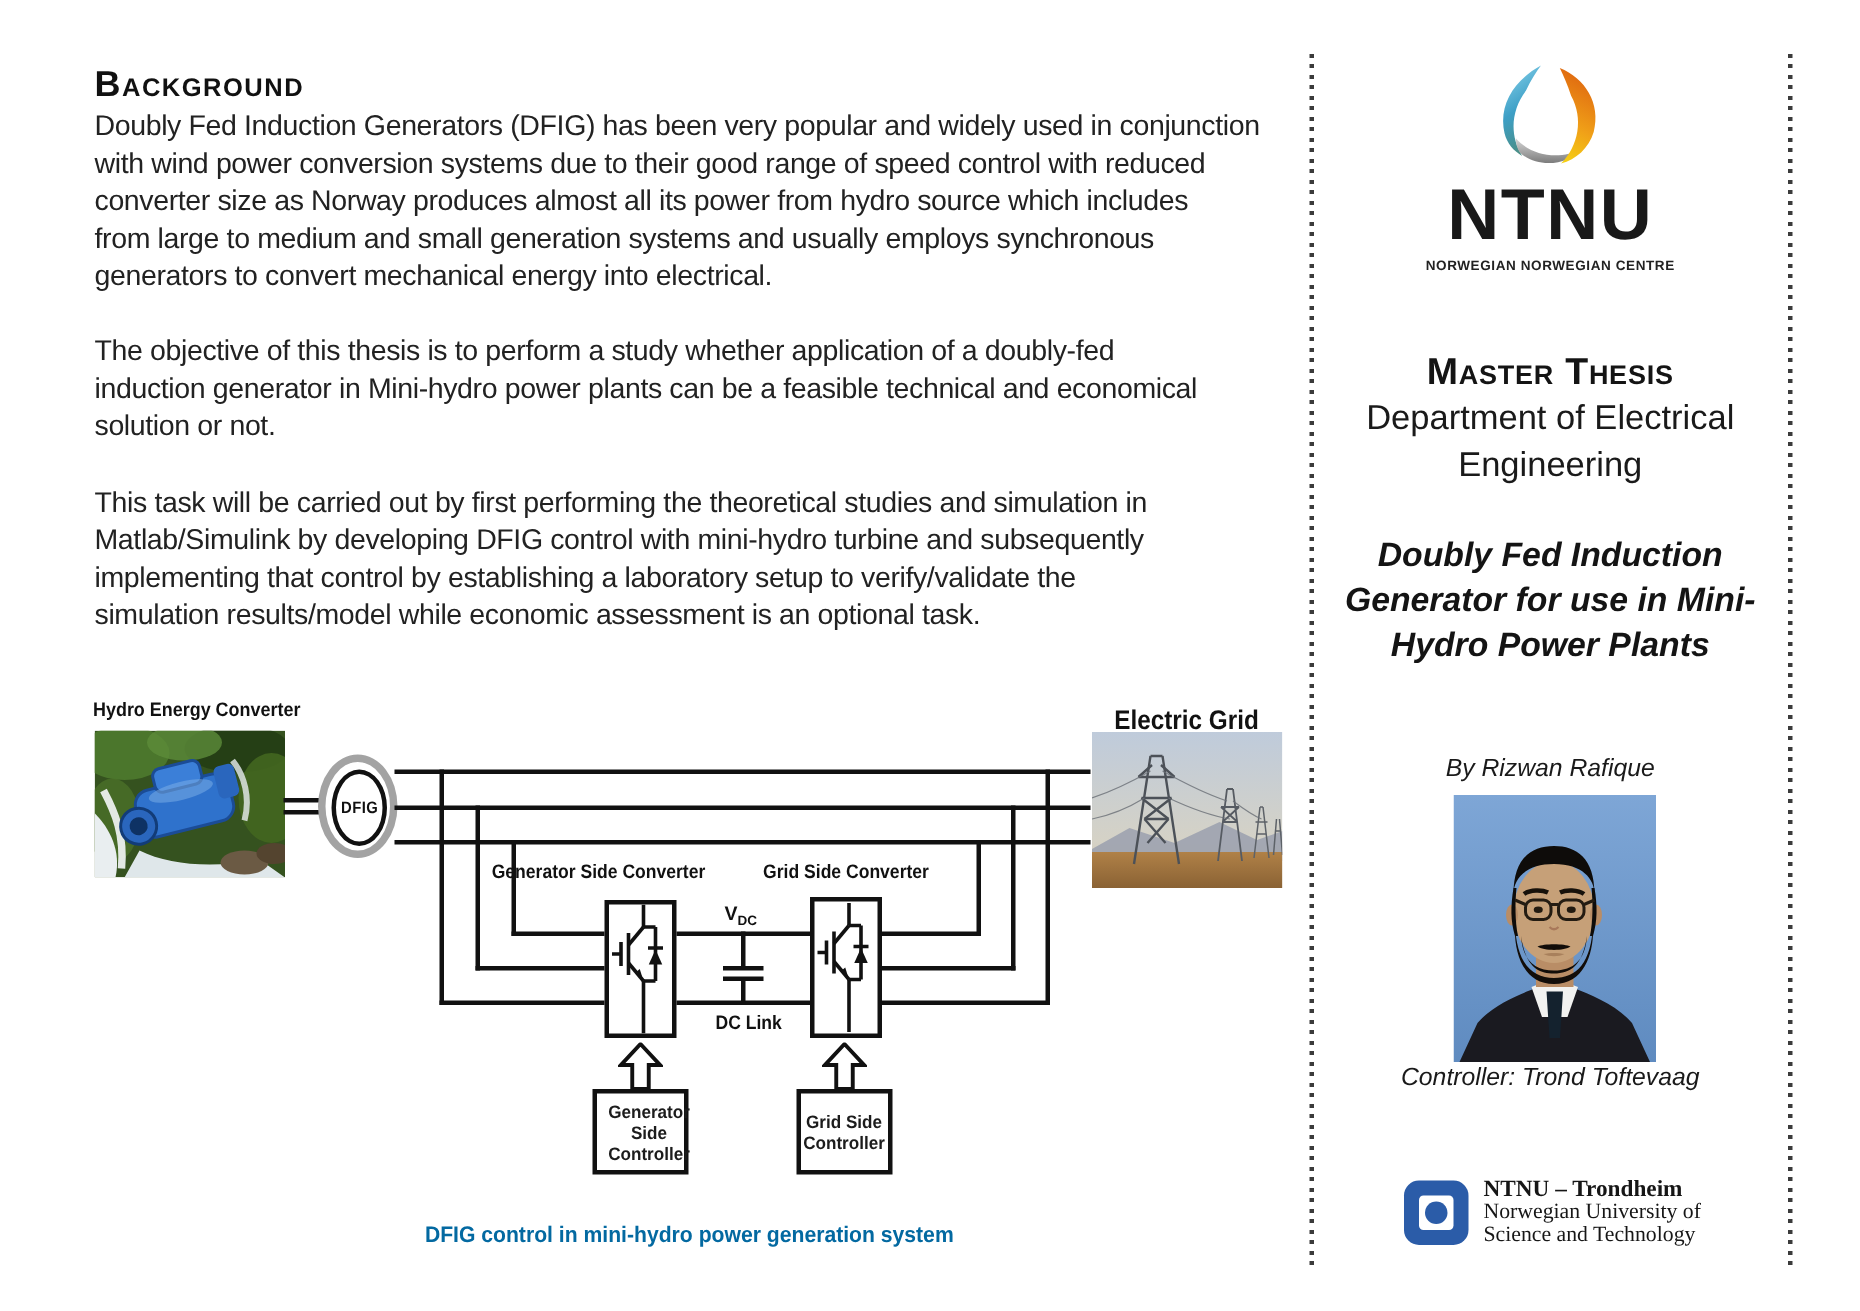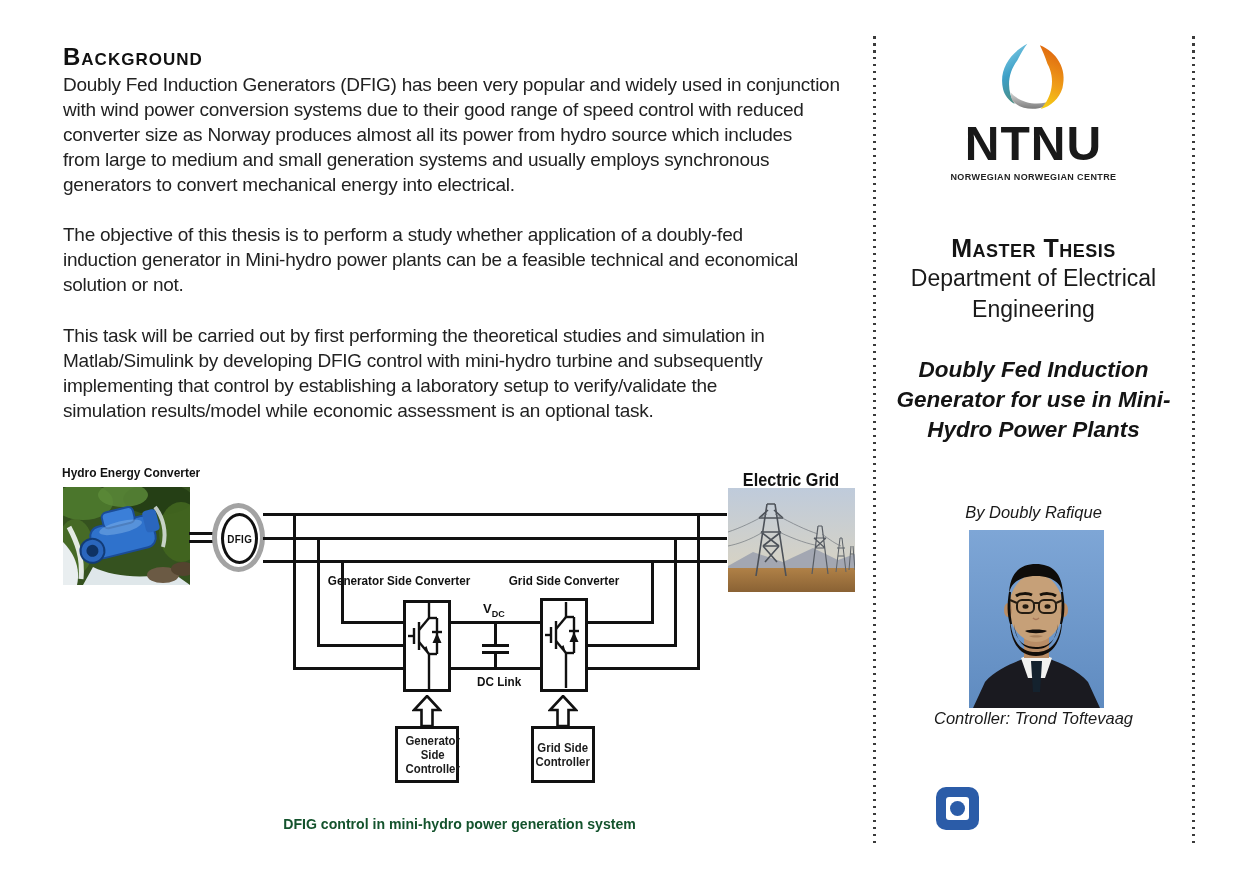"By Doubly Rafique" div.author { text: Doubly -> Rizwan }
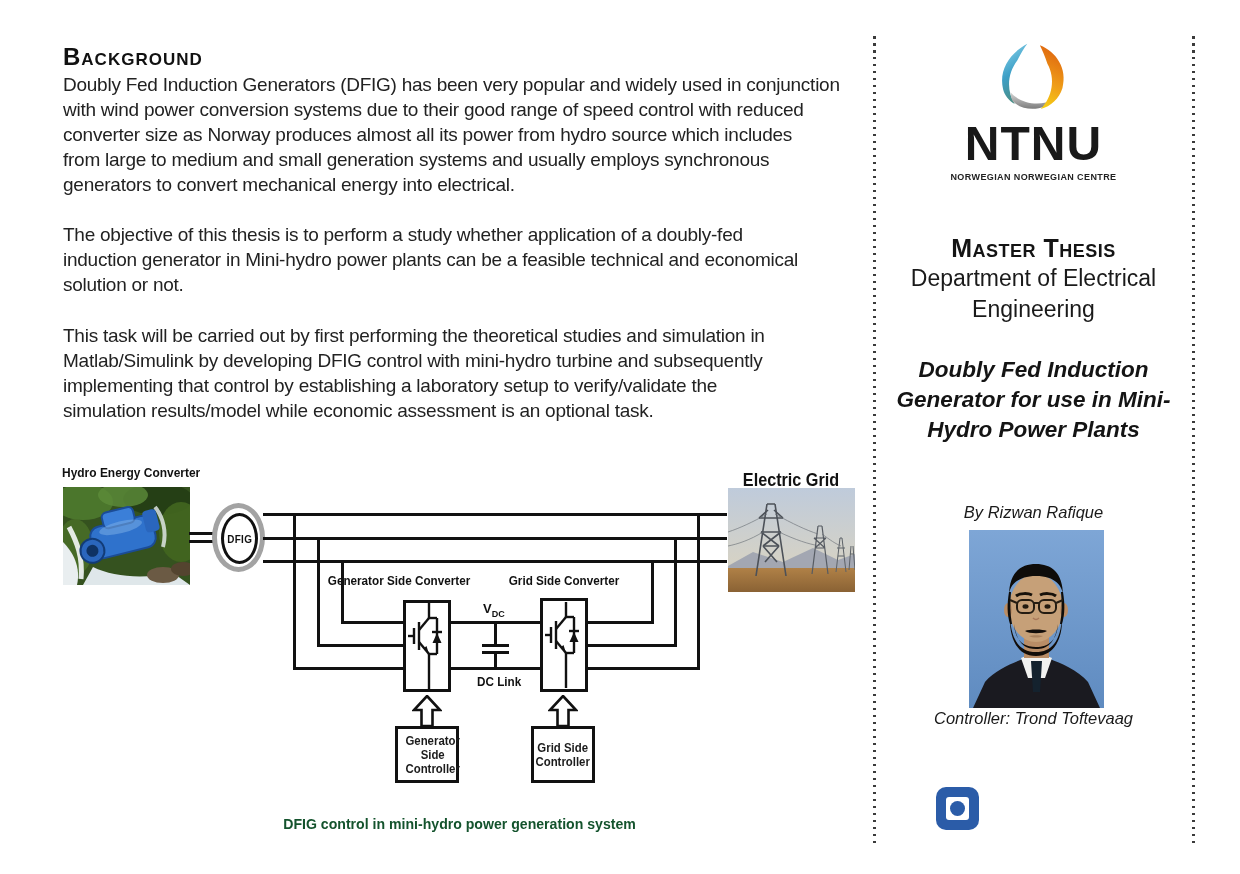"NTNU – Trondheim" div.ntnu-text { html: none -> <div> <div>NTNU – Trondheim</div> <div>Norwegian University of Science and Technology</div> </div> }
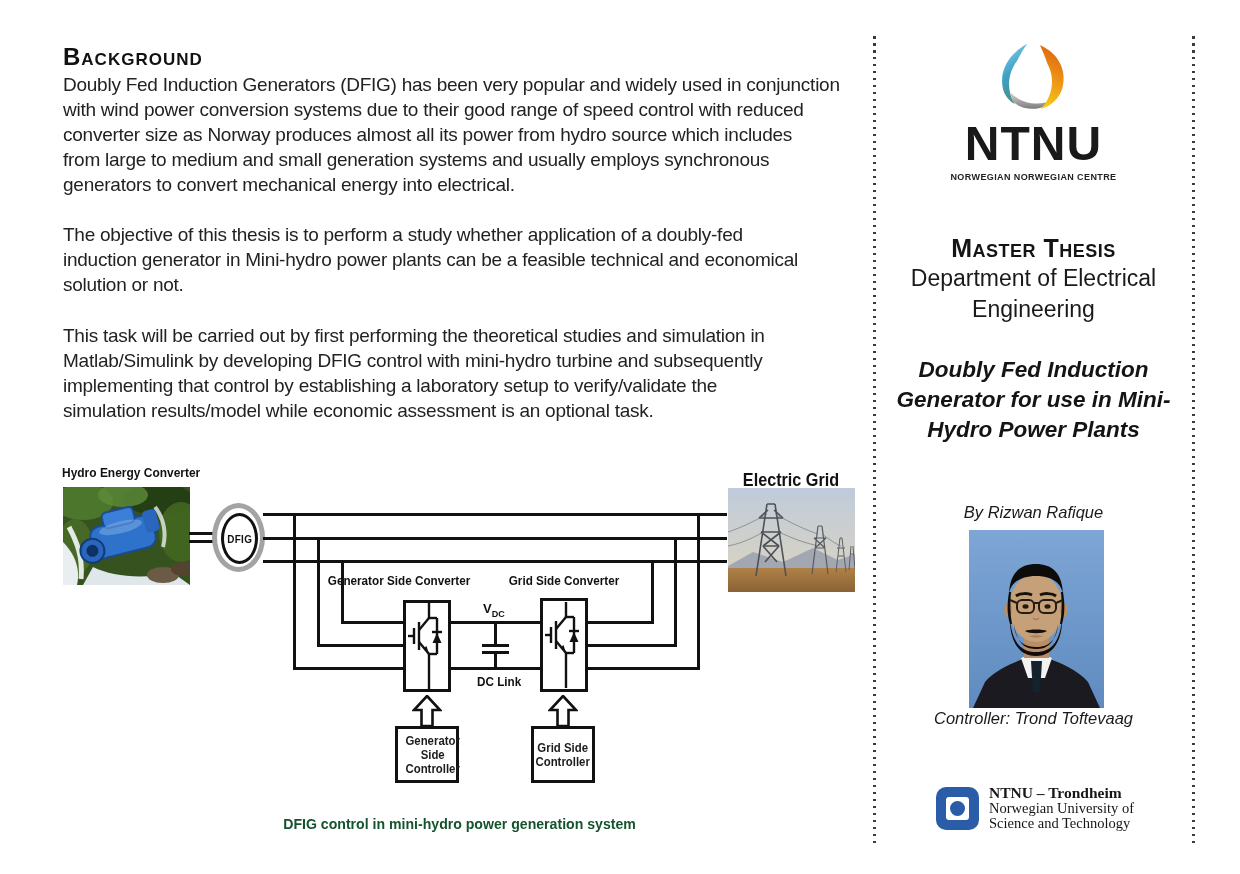"DFIG control in mini-hydro power" .caption { color: #14532d -> #0369a1 }
